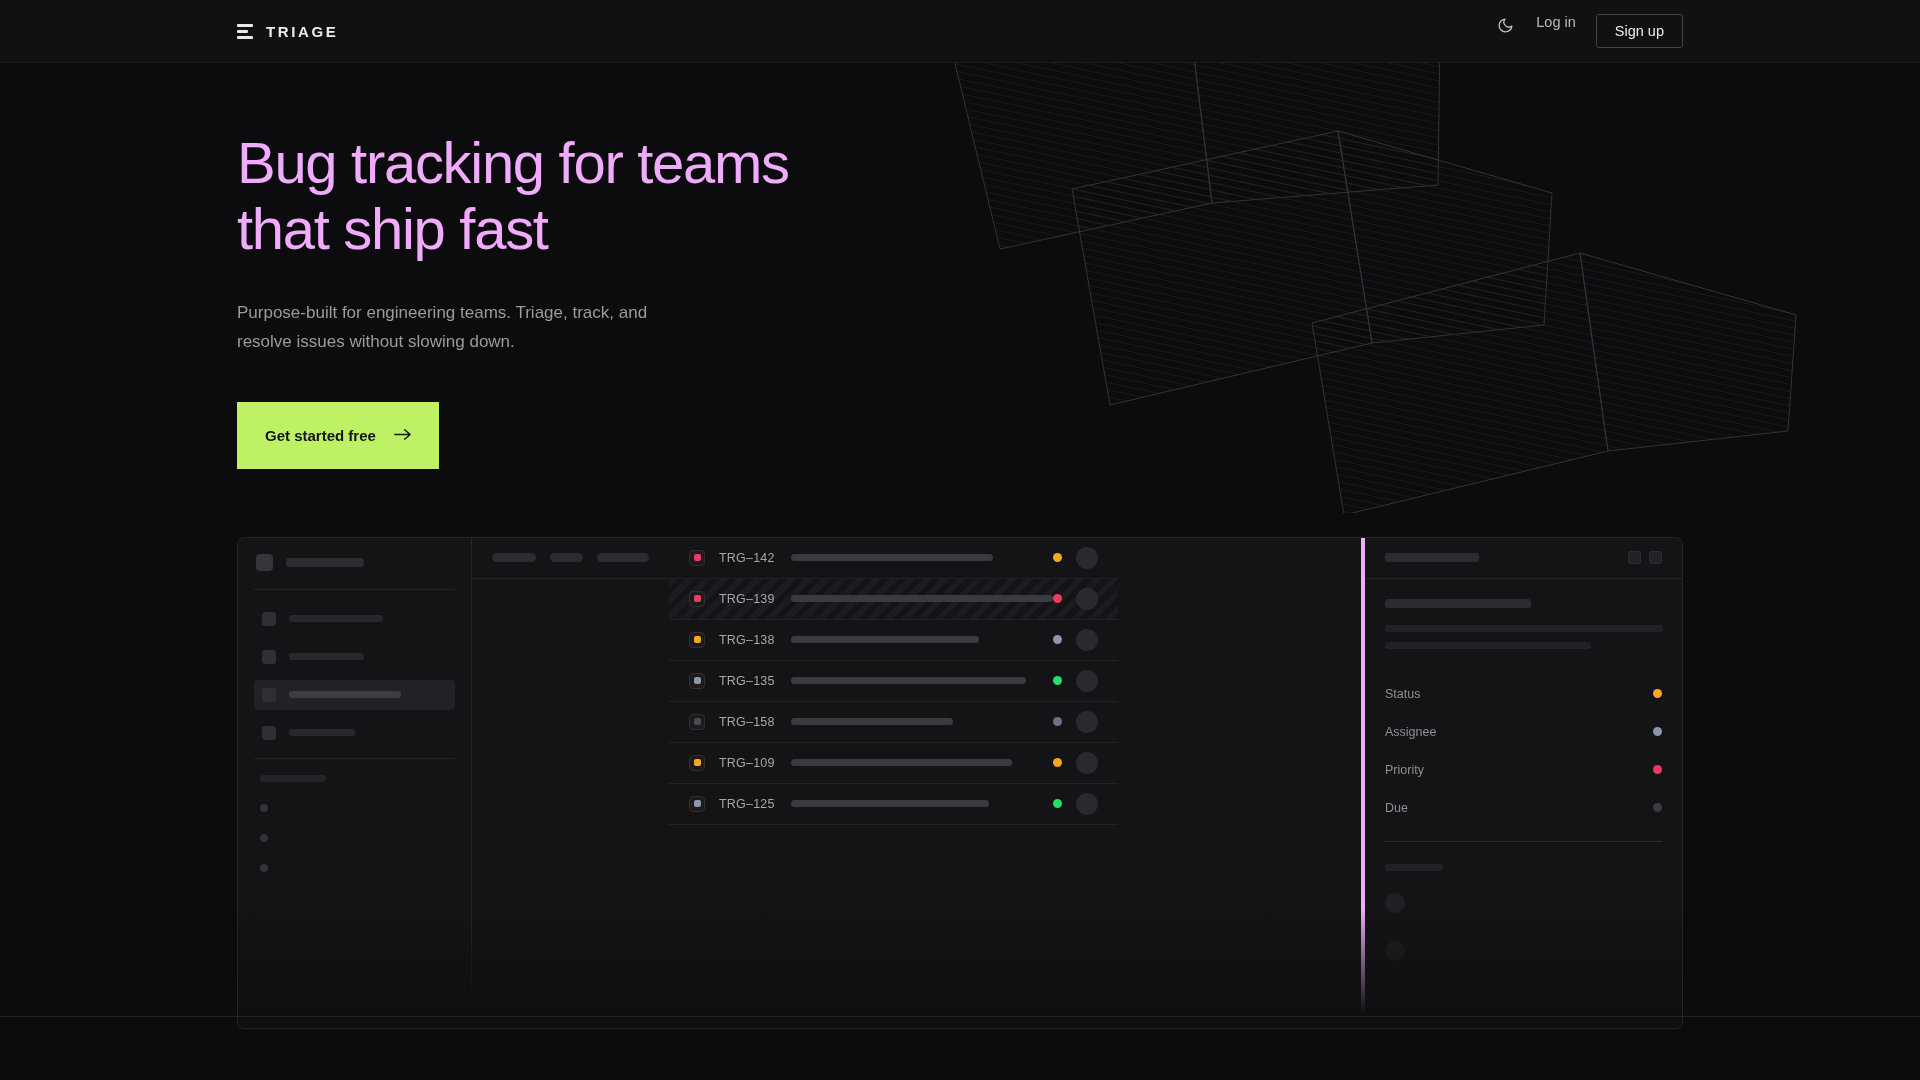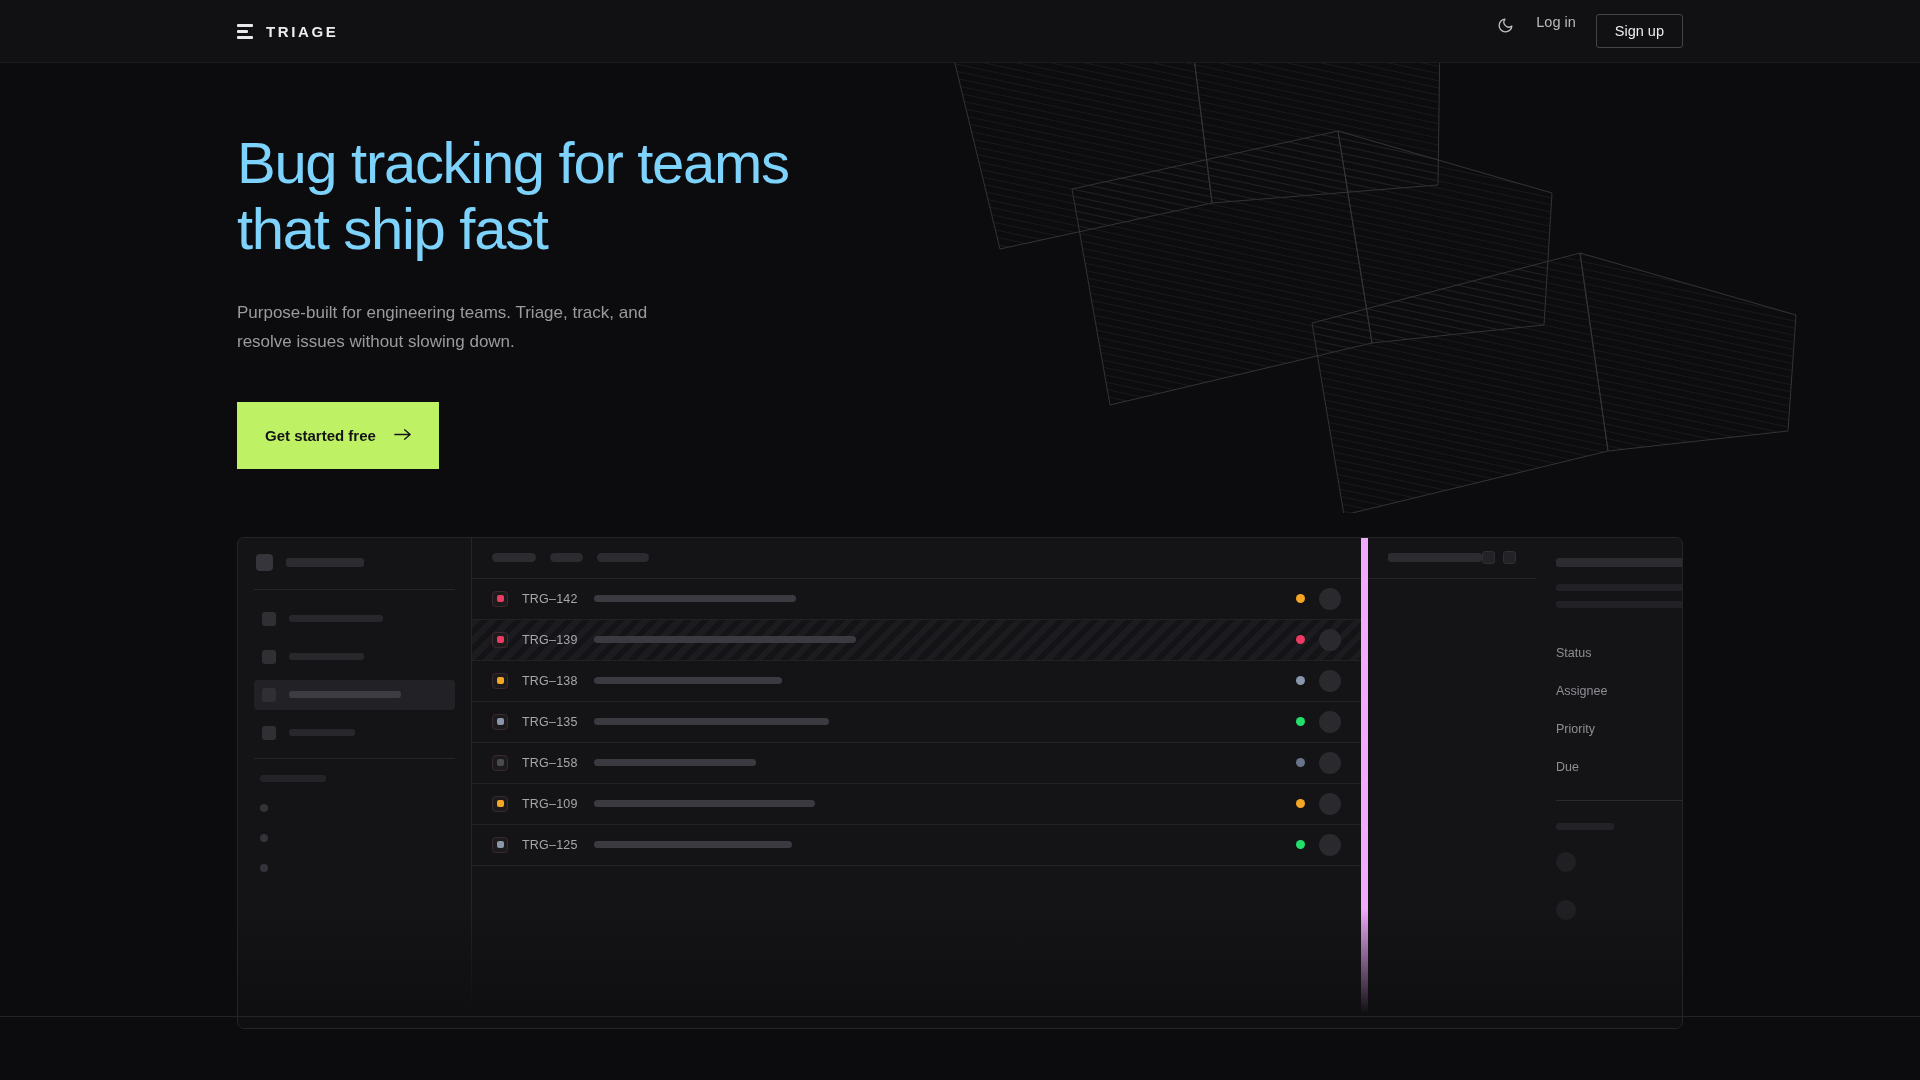"Bug tracking for teams" .headline { color: #7dd3fc -> #f0abfc }
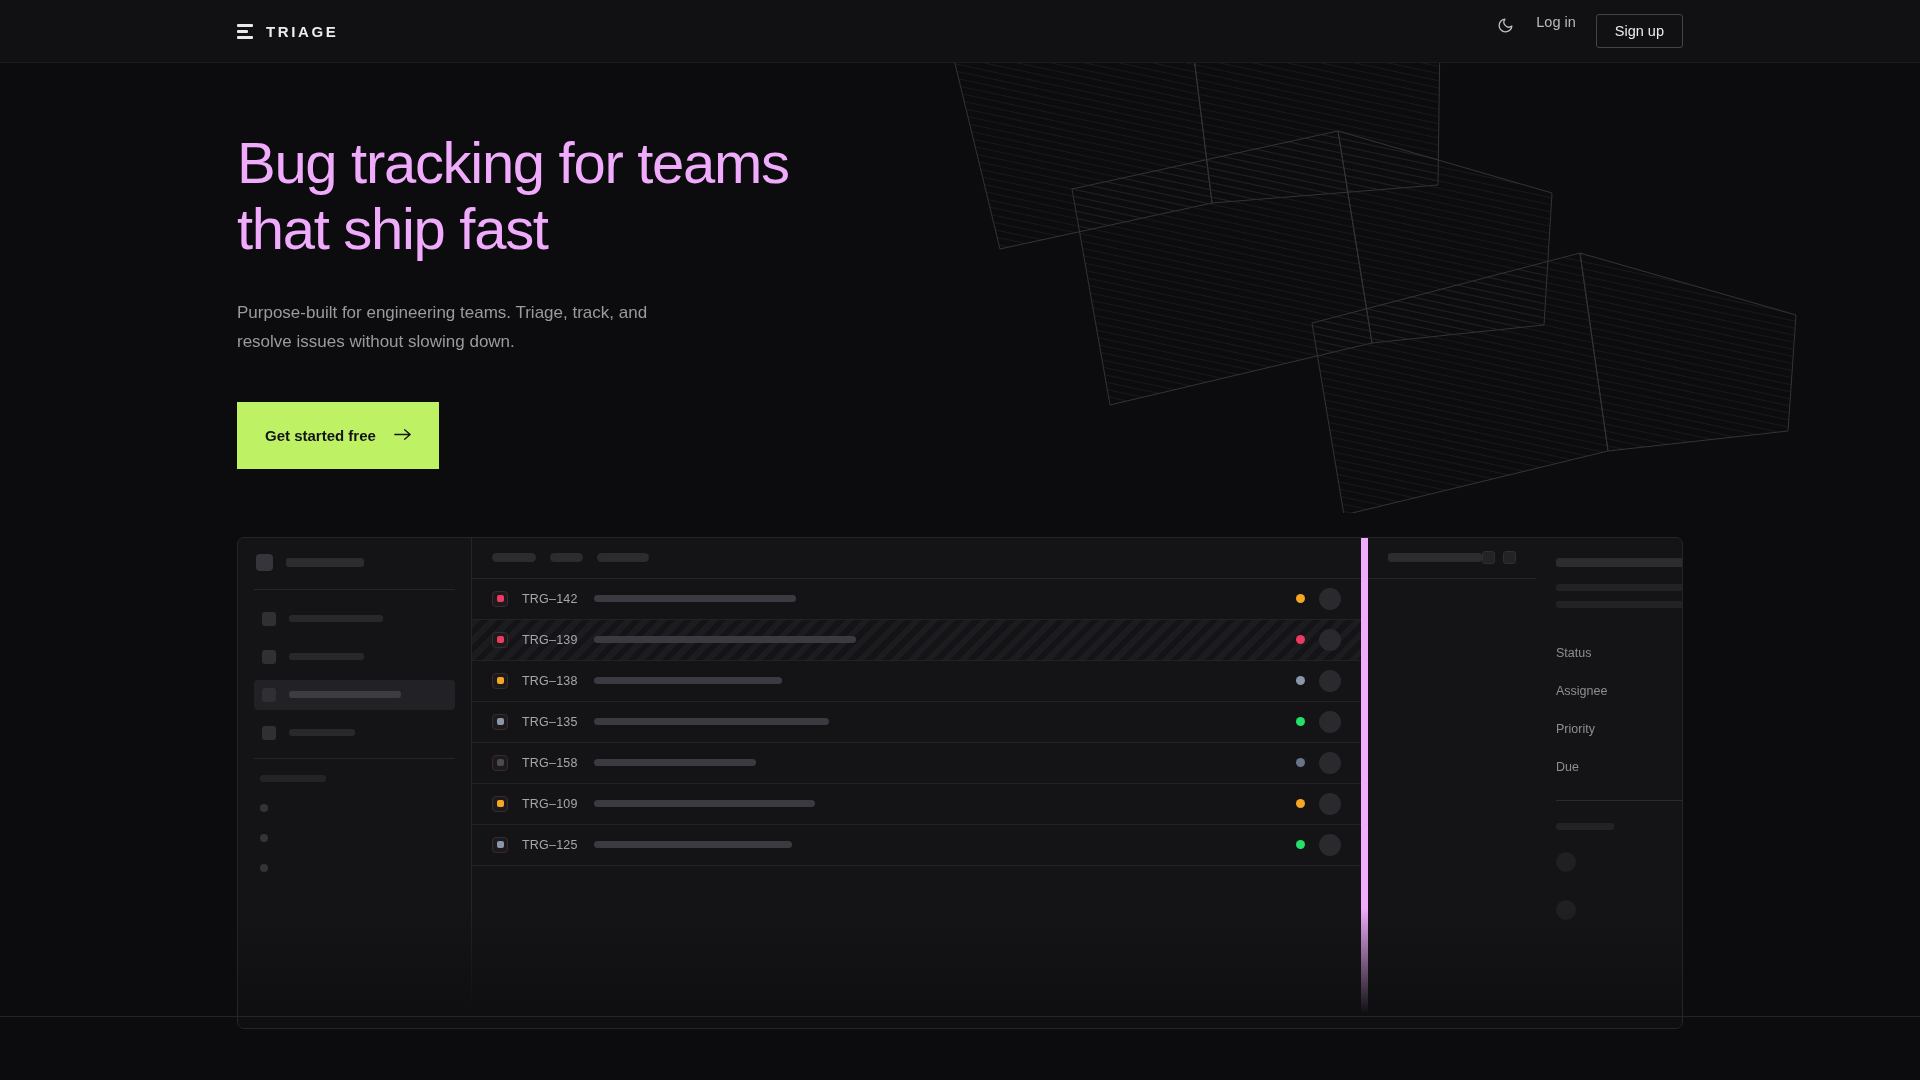"TRG–142" .m-list { flex-direction: column -> row }
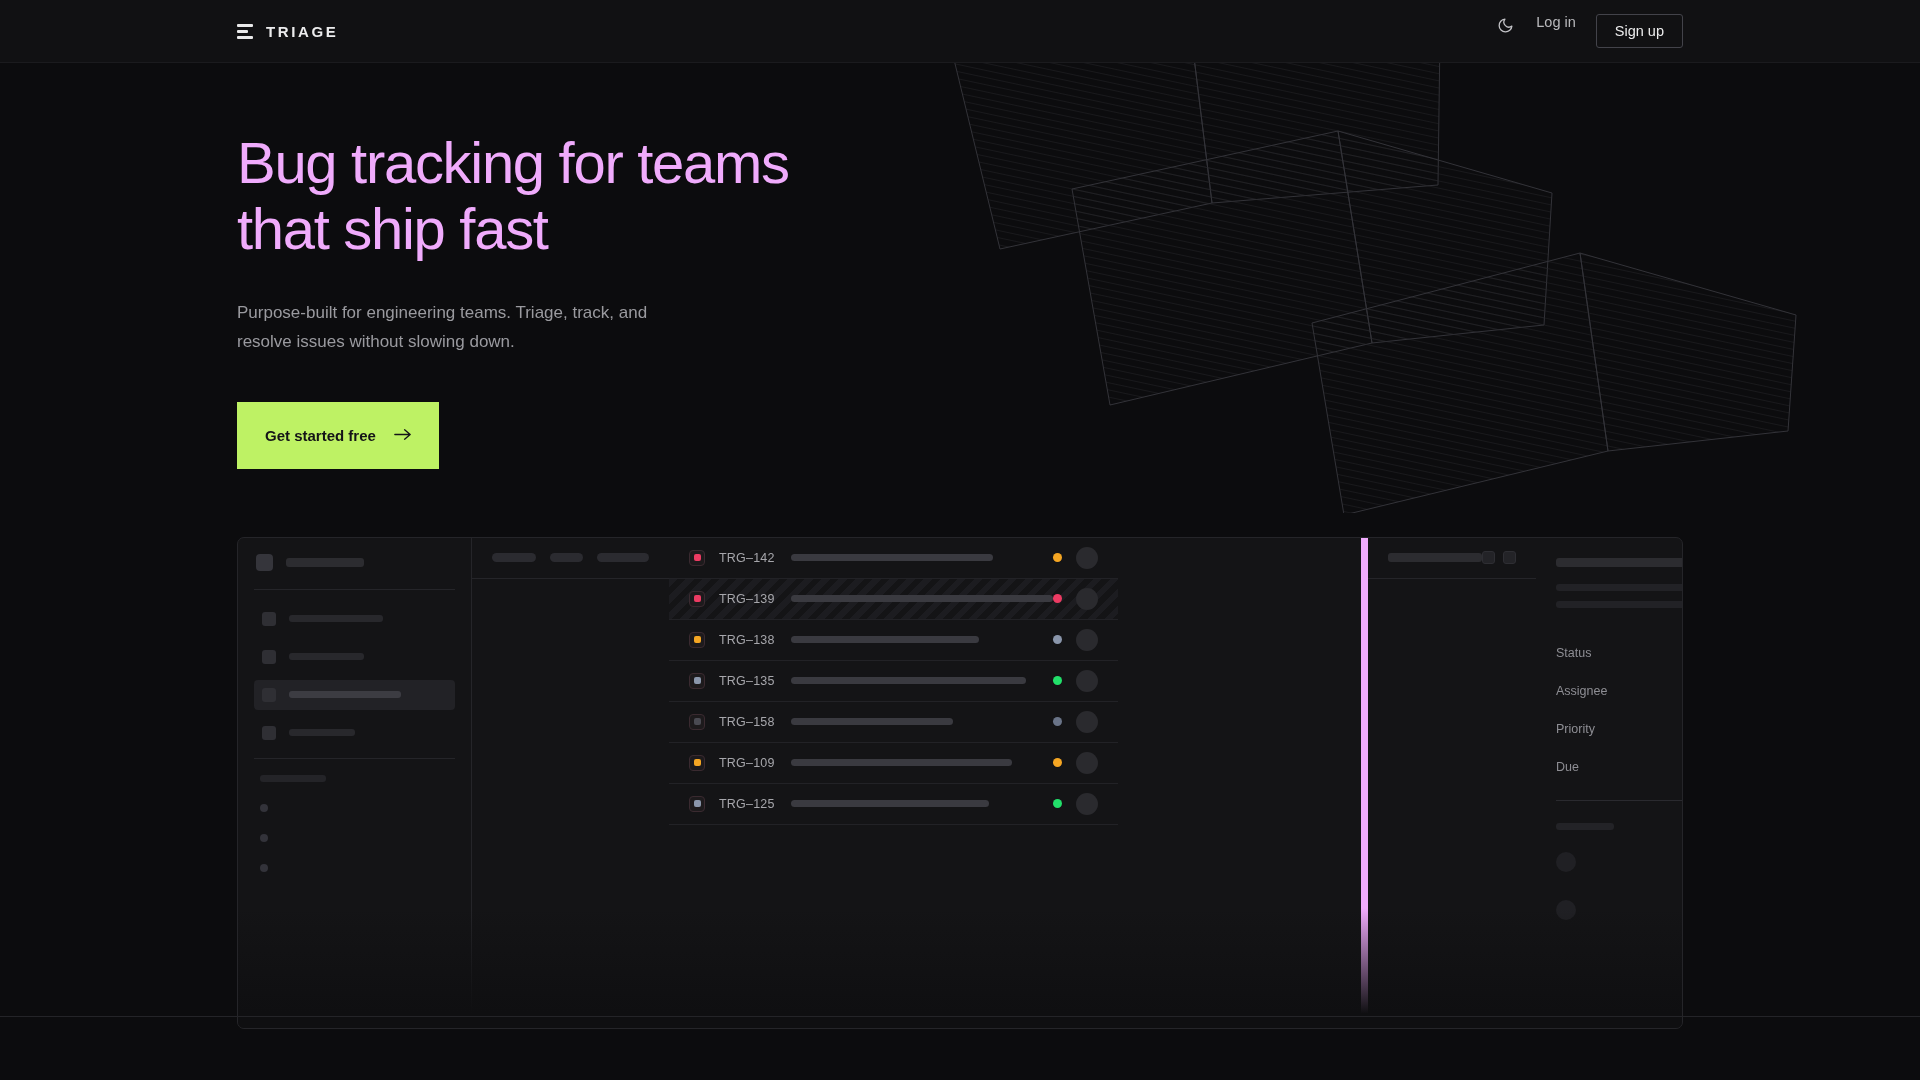"Status" .m-detail { border-left: 7px solid #f0abfc -> 4px solid #f0abfc; flex-direction: row -> column }
